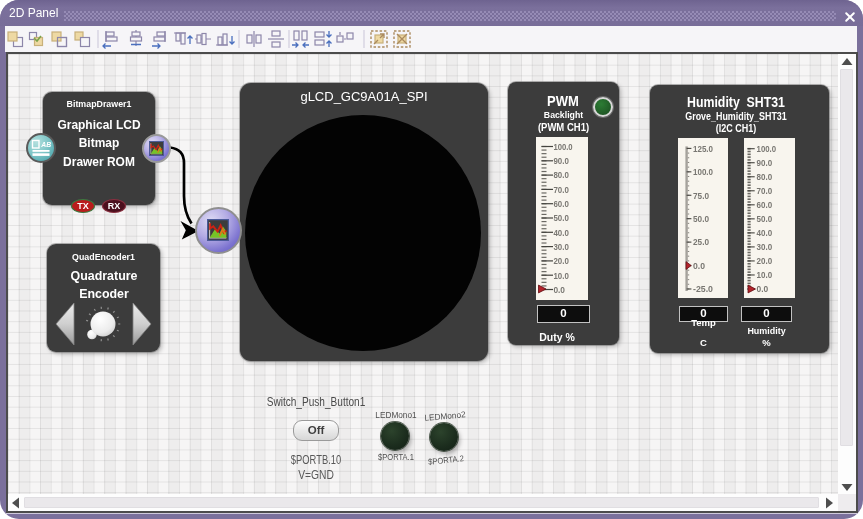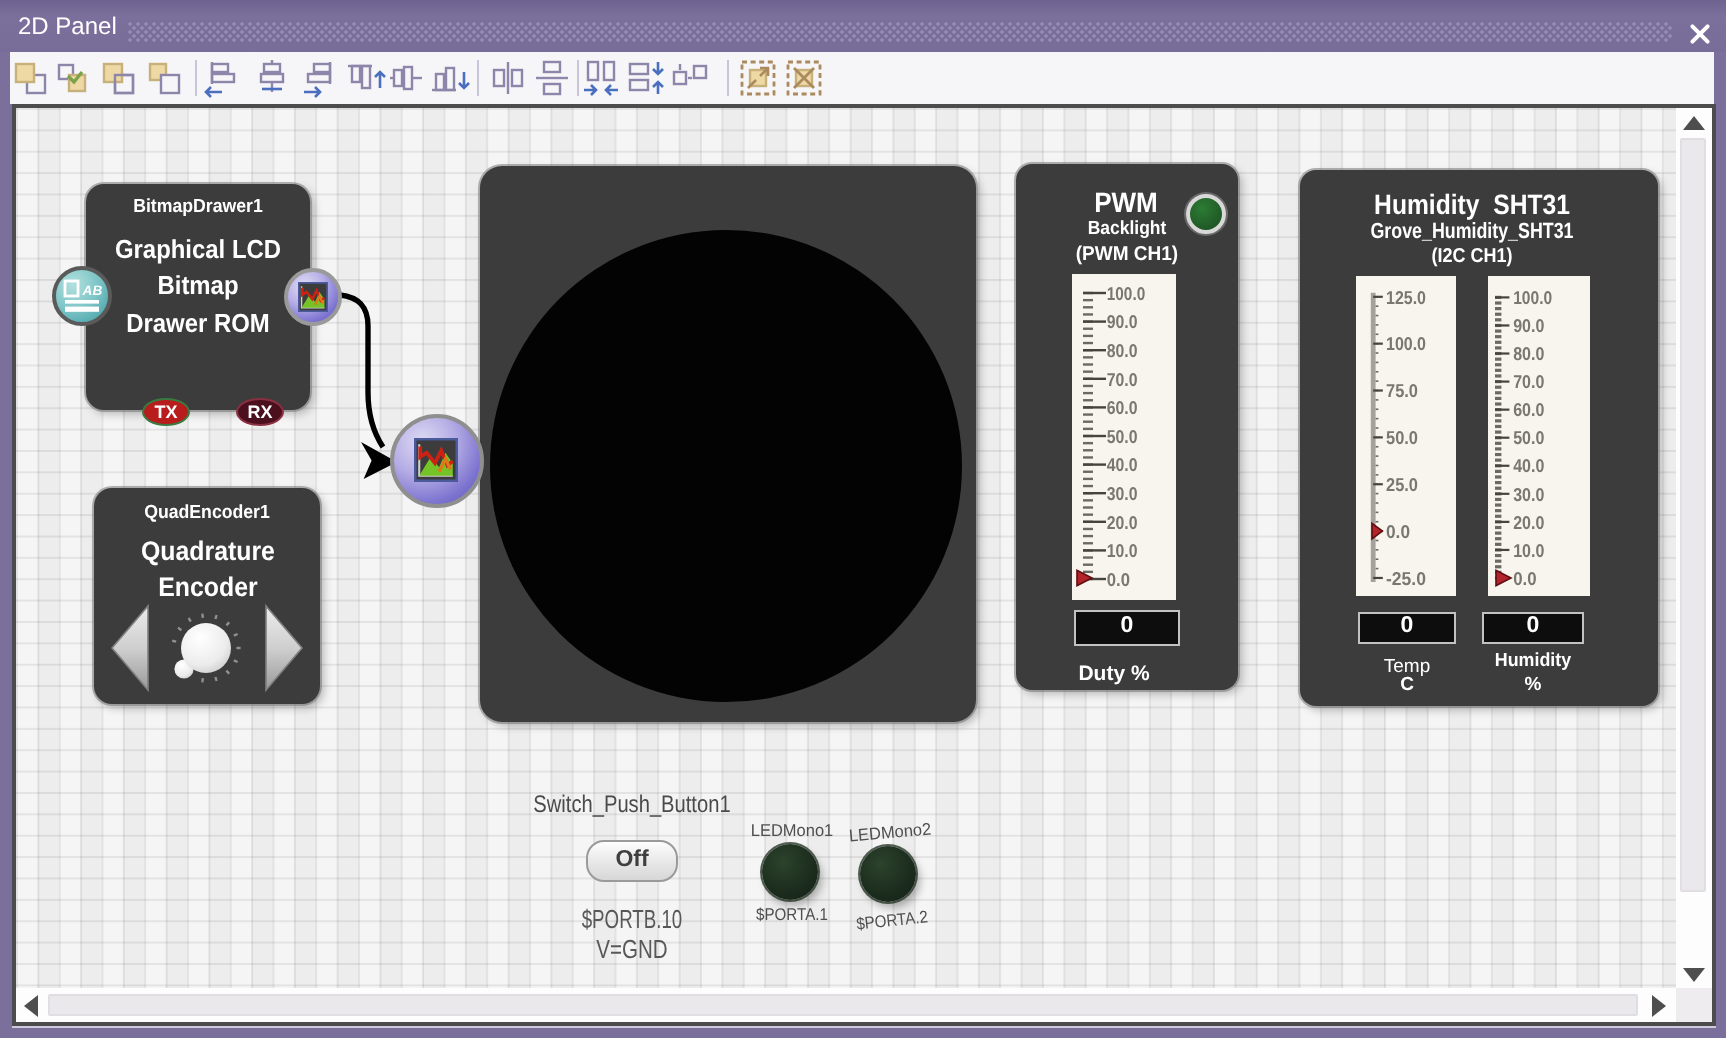"2D Panel" #win { border-radius: none -> 19px }
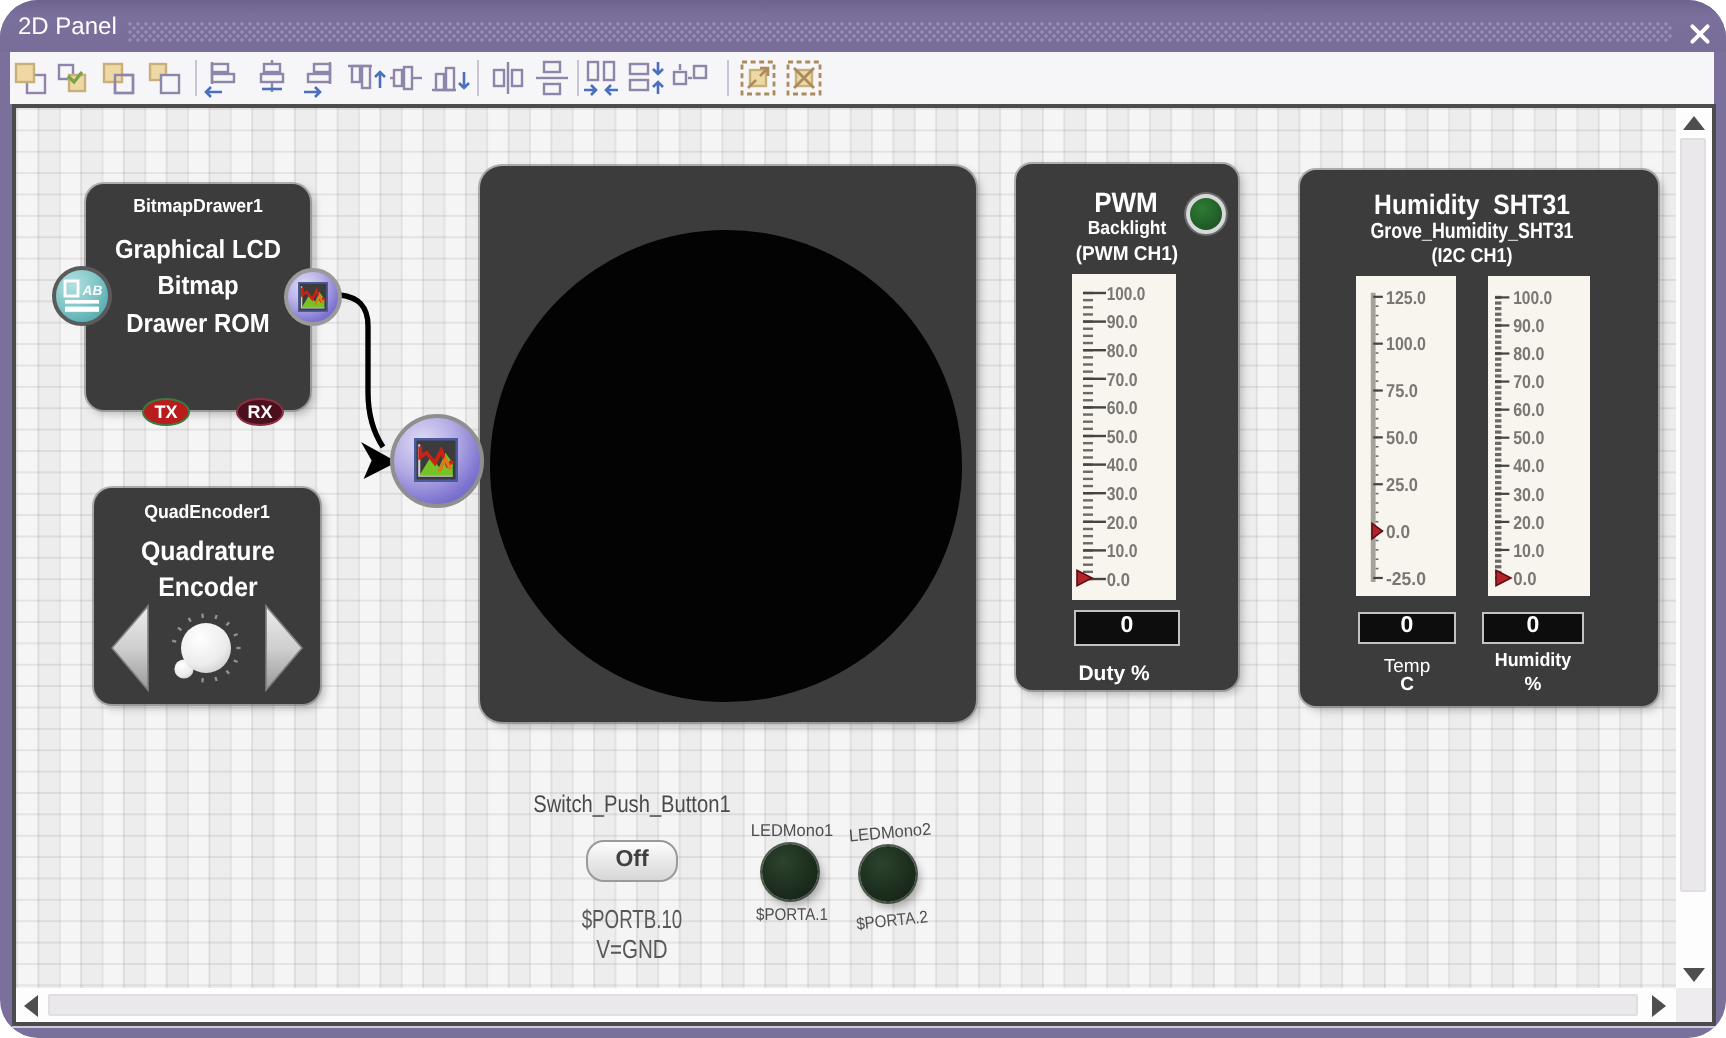"gLCD_GC9A01A_SPI" div.abs { html: none -> <div>gLCD_GC9A01A_SPI</div> }
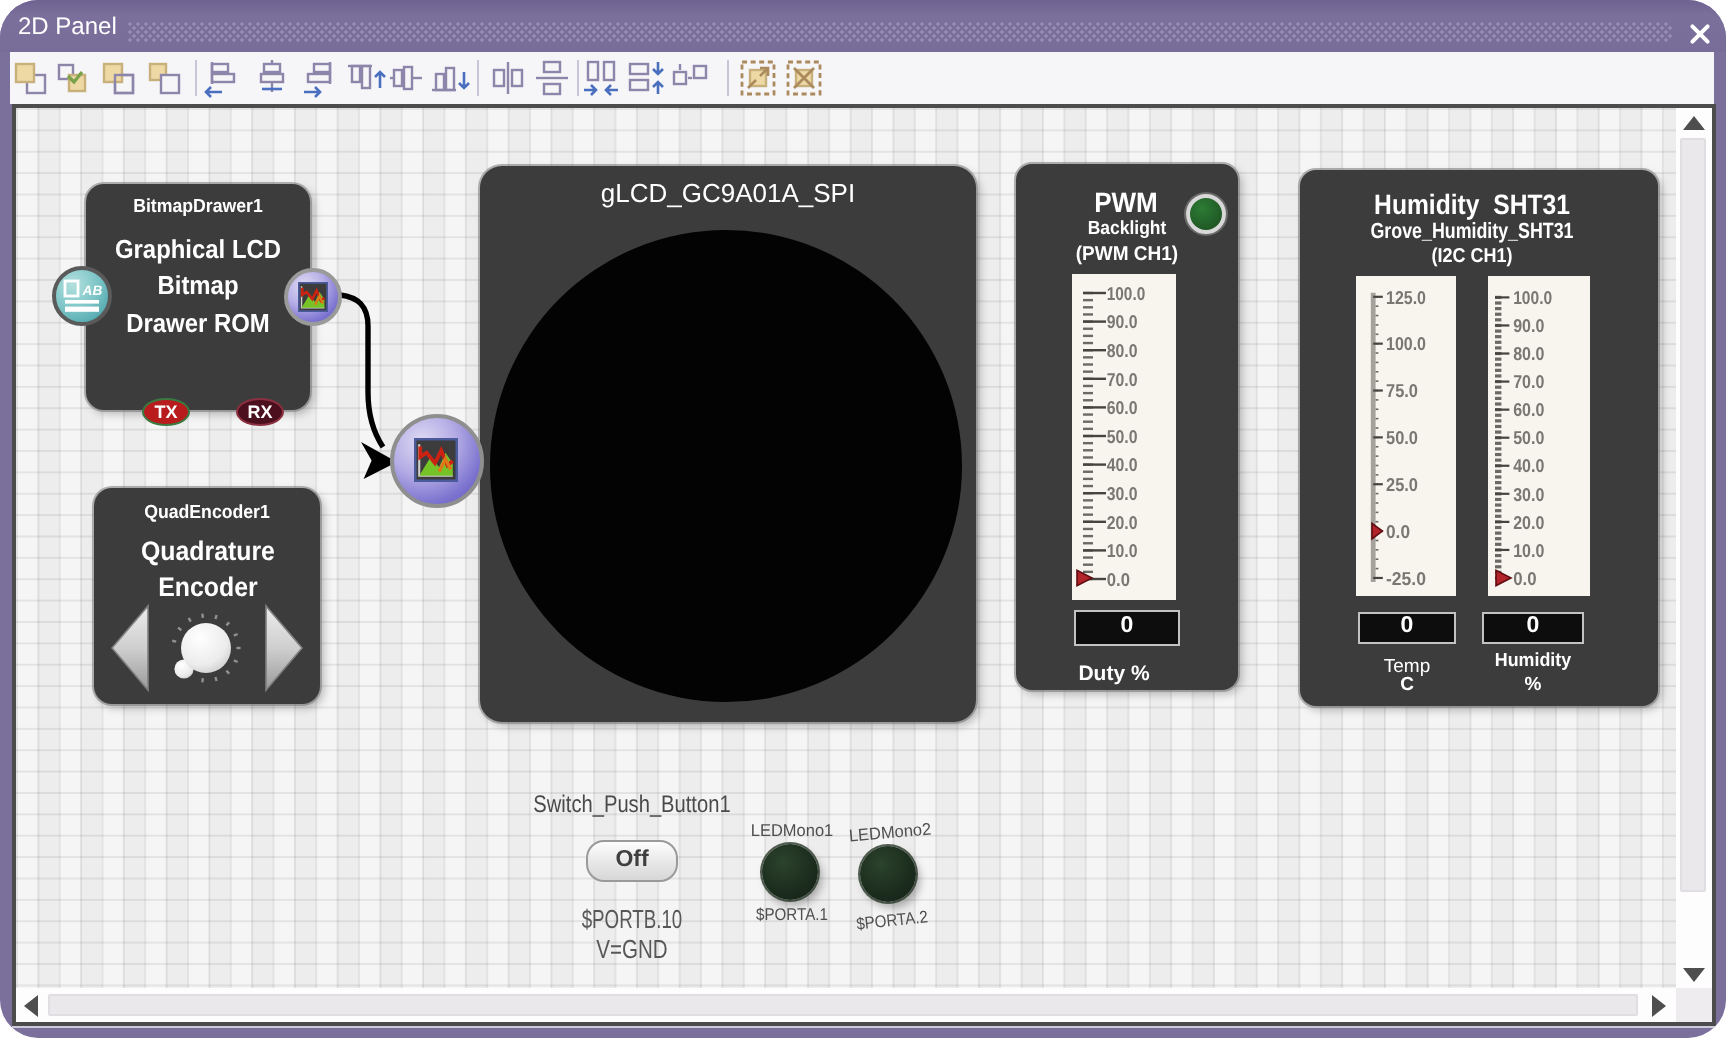"RX" div.abs { margin-left: 16px -> none }
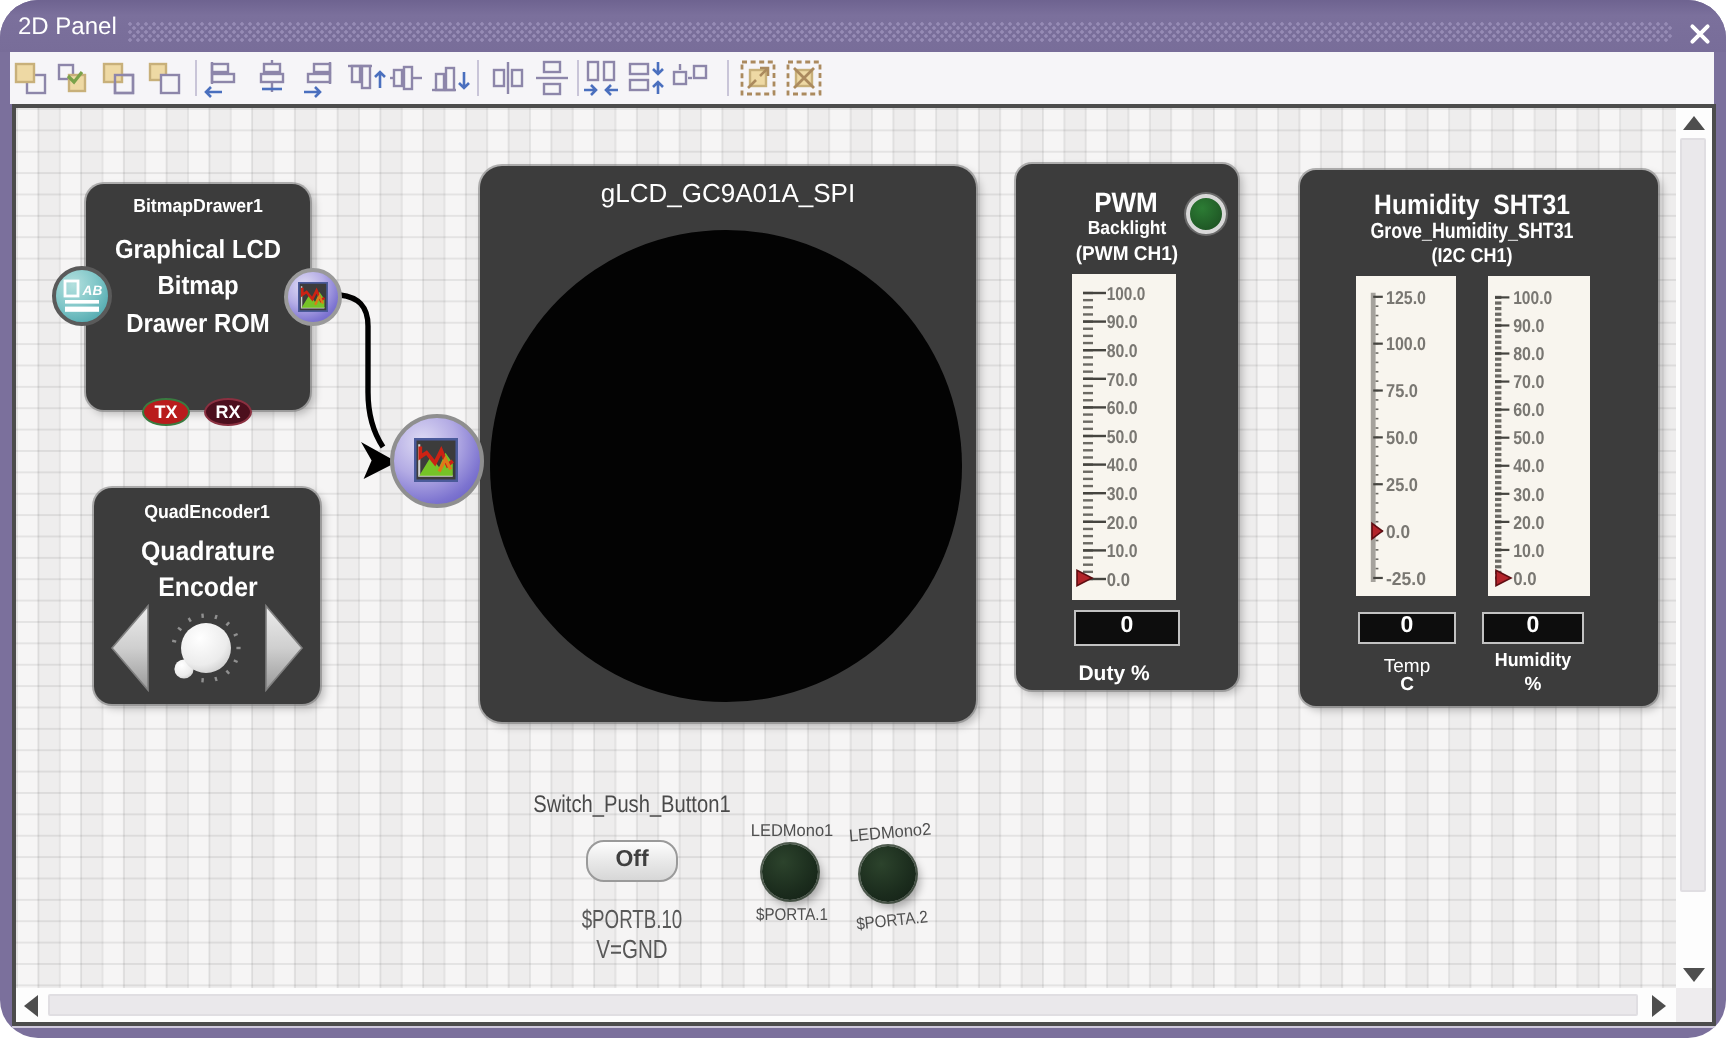"Temp" div.abs { font-weight: normal -> bold; top: 328px -> 317px }
